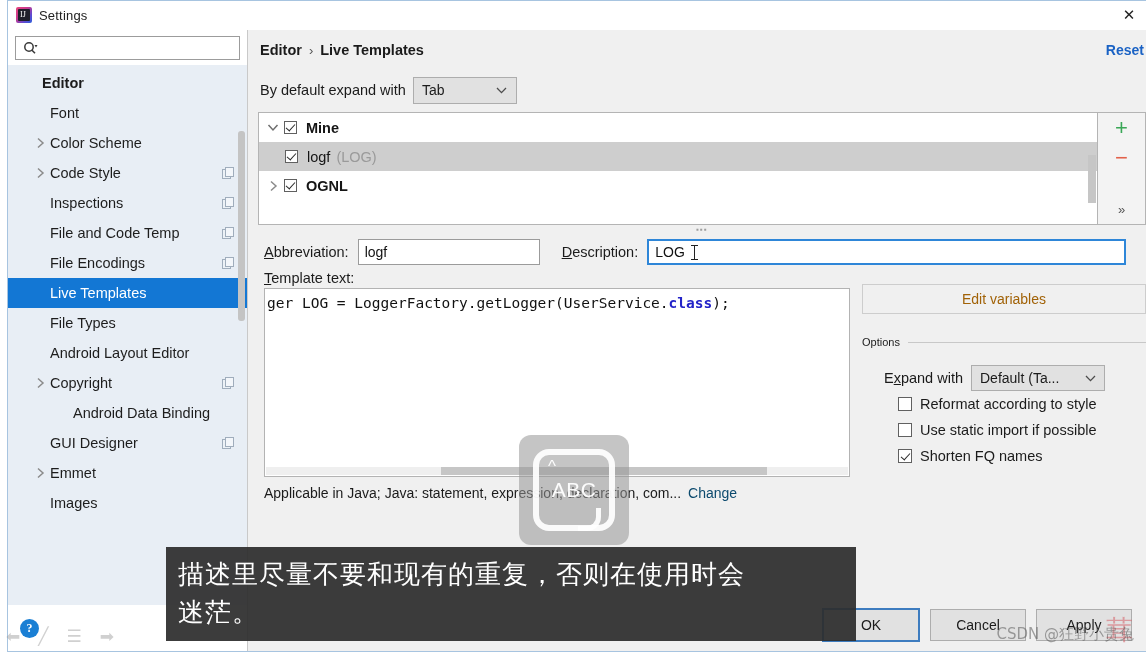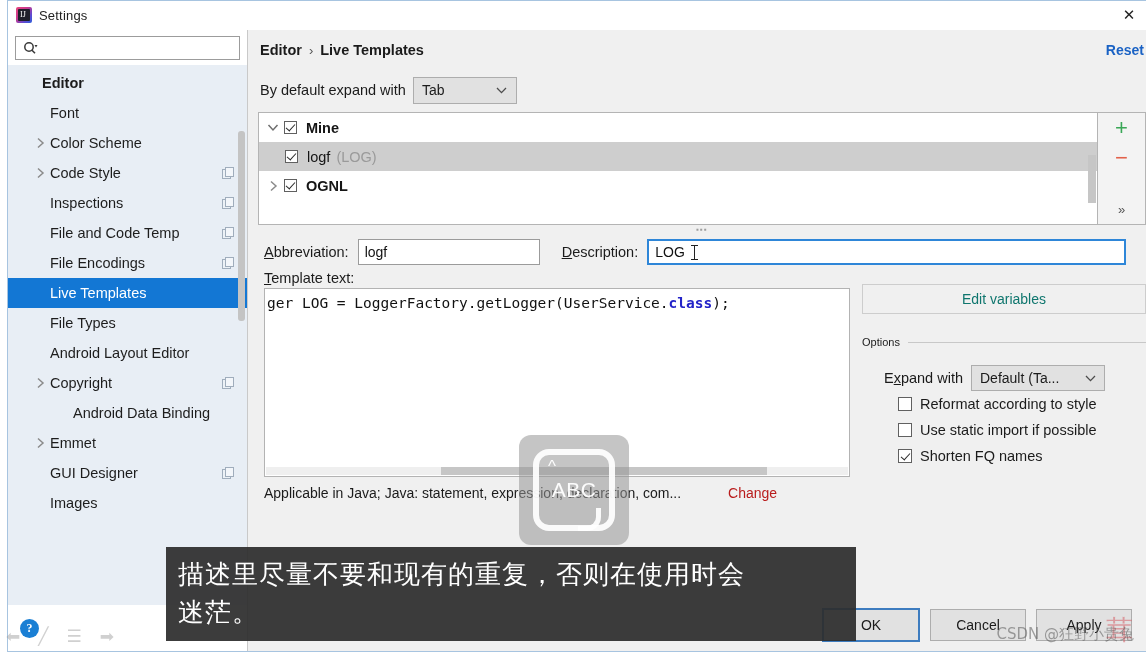"Edit variables" #edit-vars { color: #0f766e -> #a16207 }
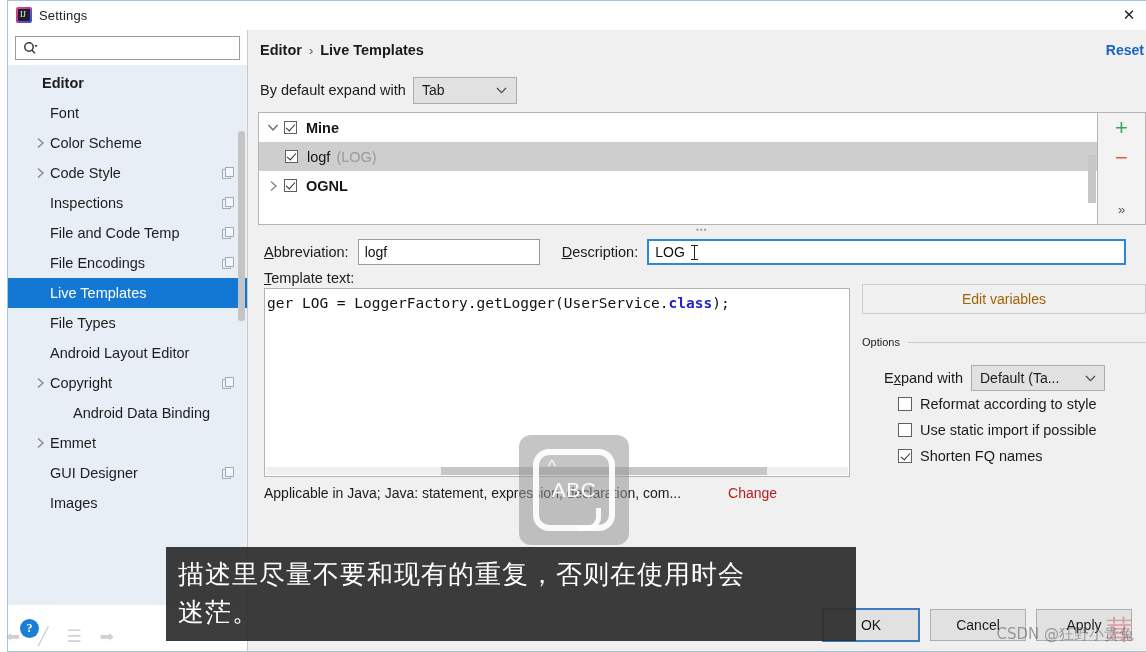"Emmet" div.tree-row { order: before "GUI Designer" -> after "GUI Designer" }
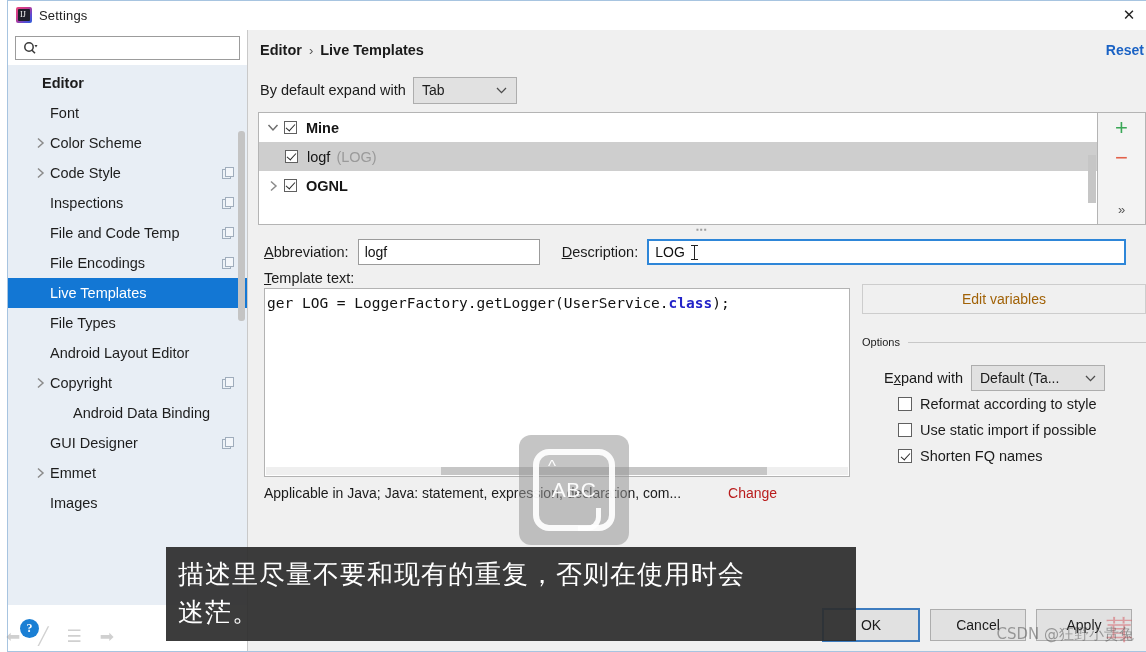"Change" #applicable .chg { color: #b91c1c -> #0c4a6e; margin-left: 40px -> none }
